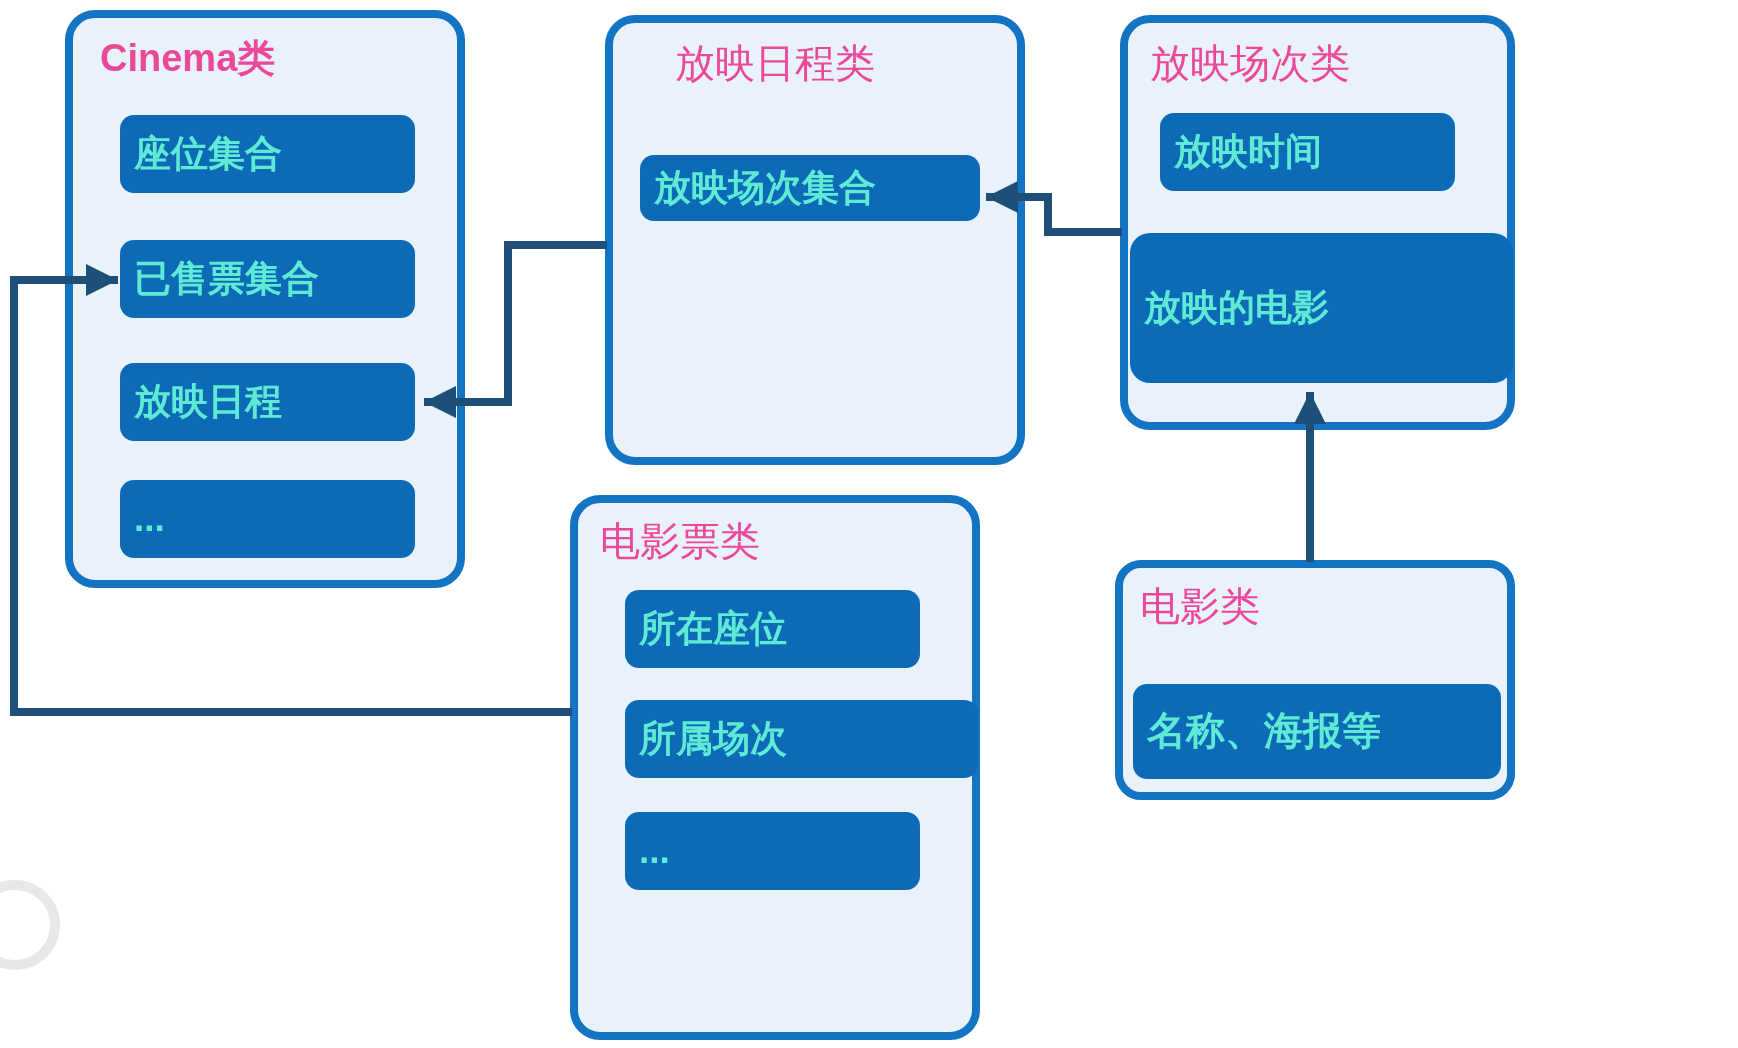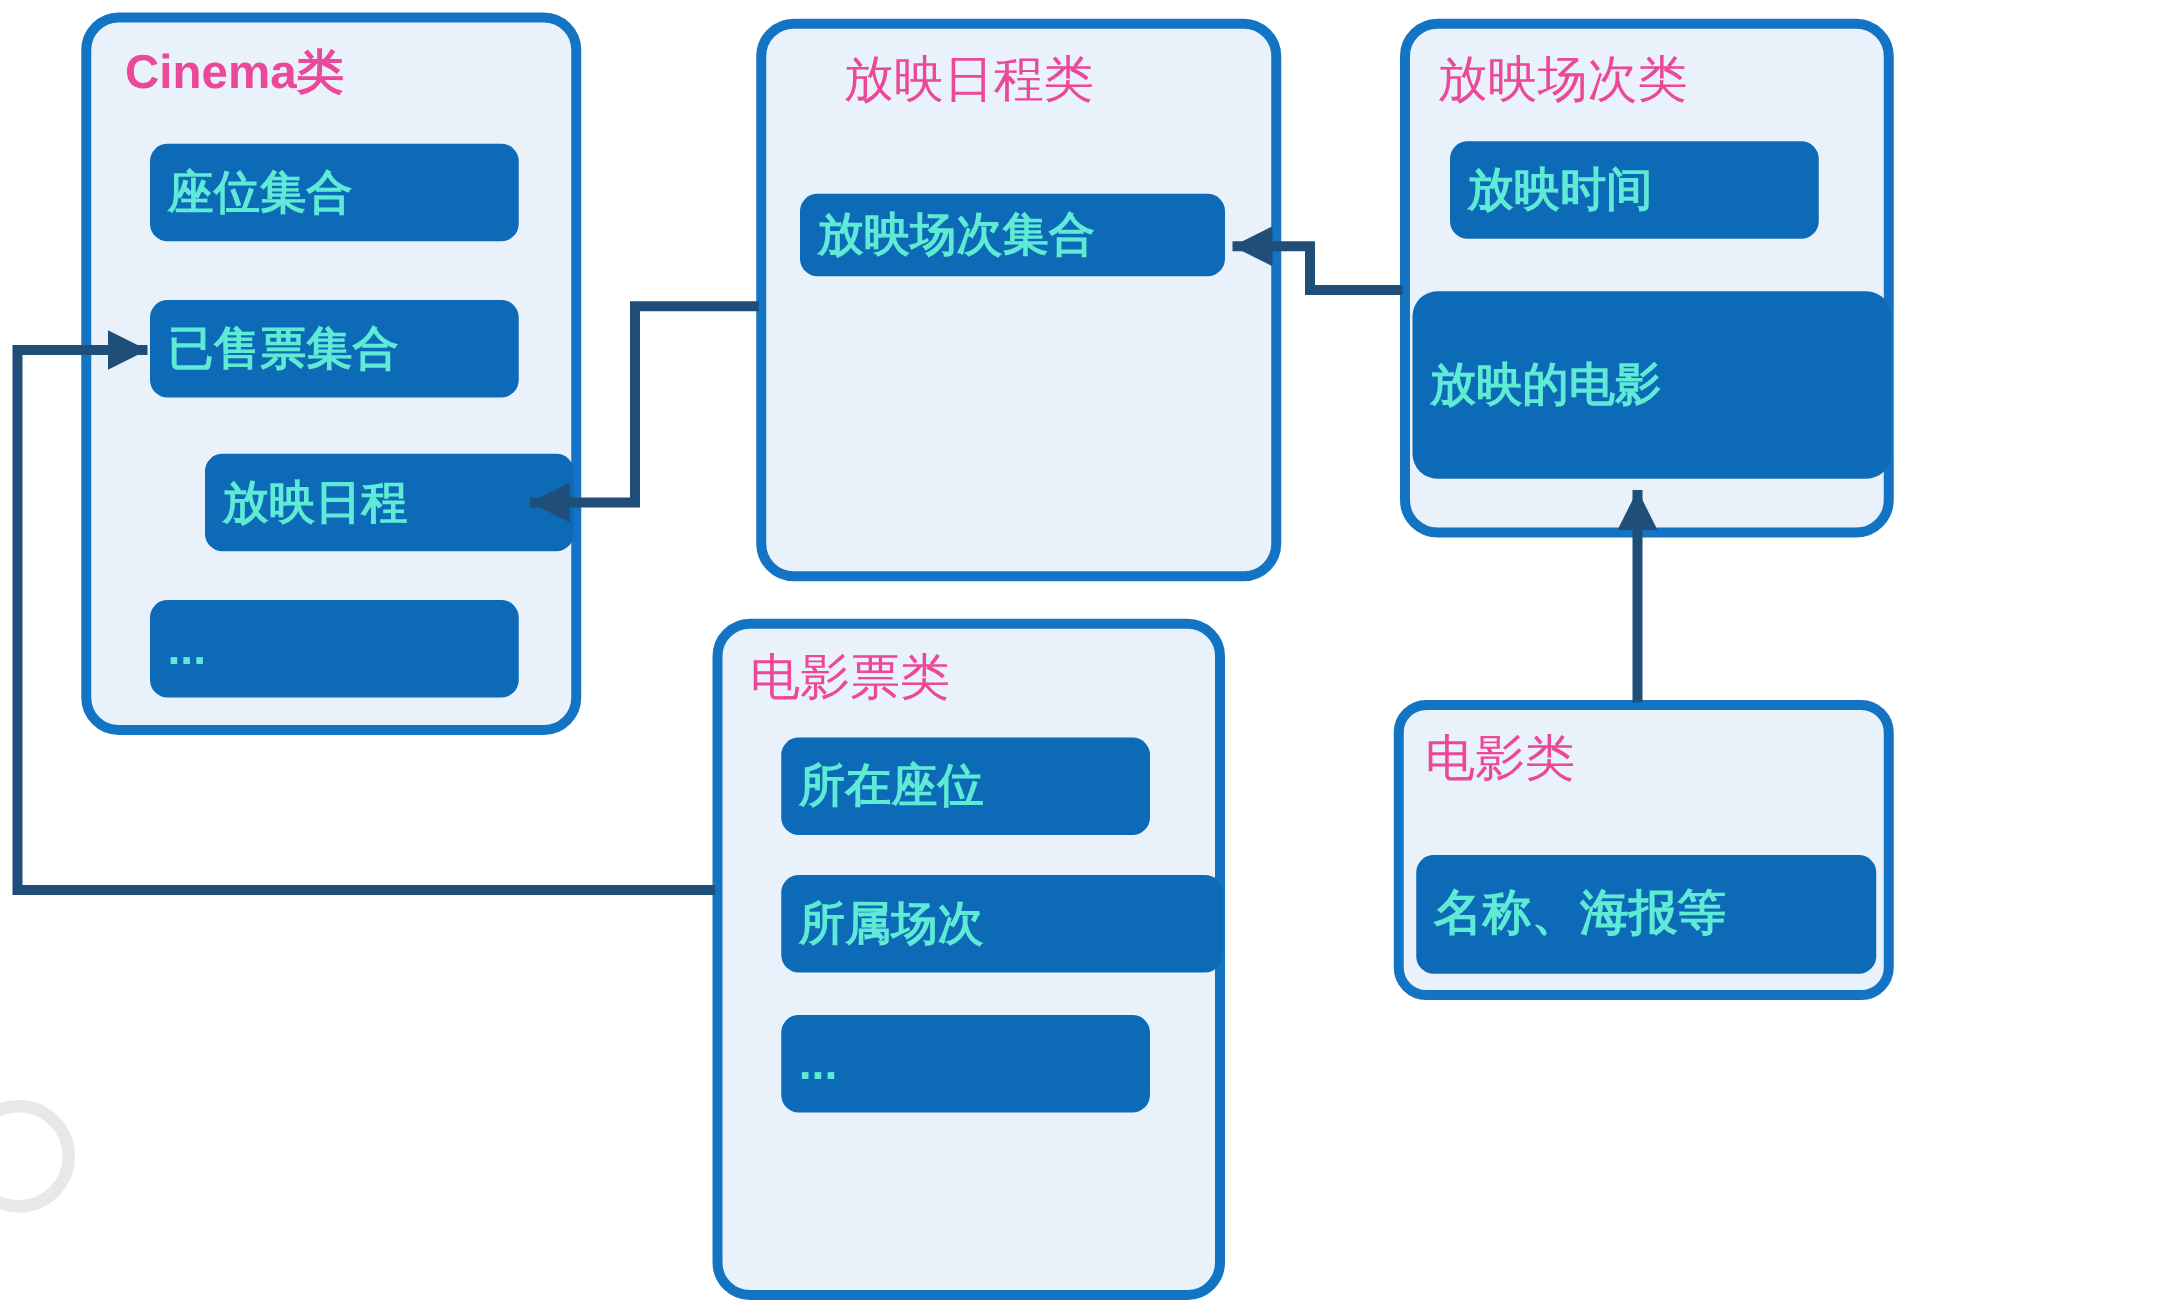"放映日程" #cin-2 { margin-left: 44px -> none }
